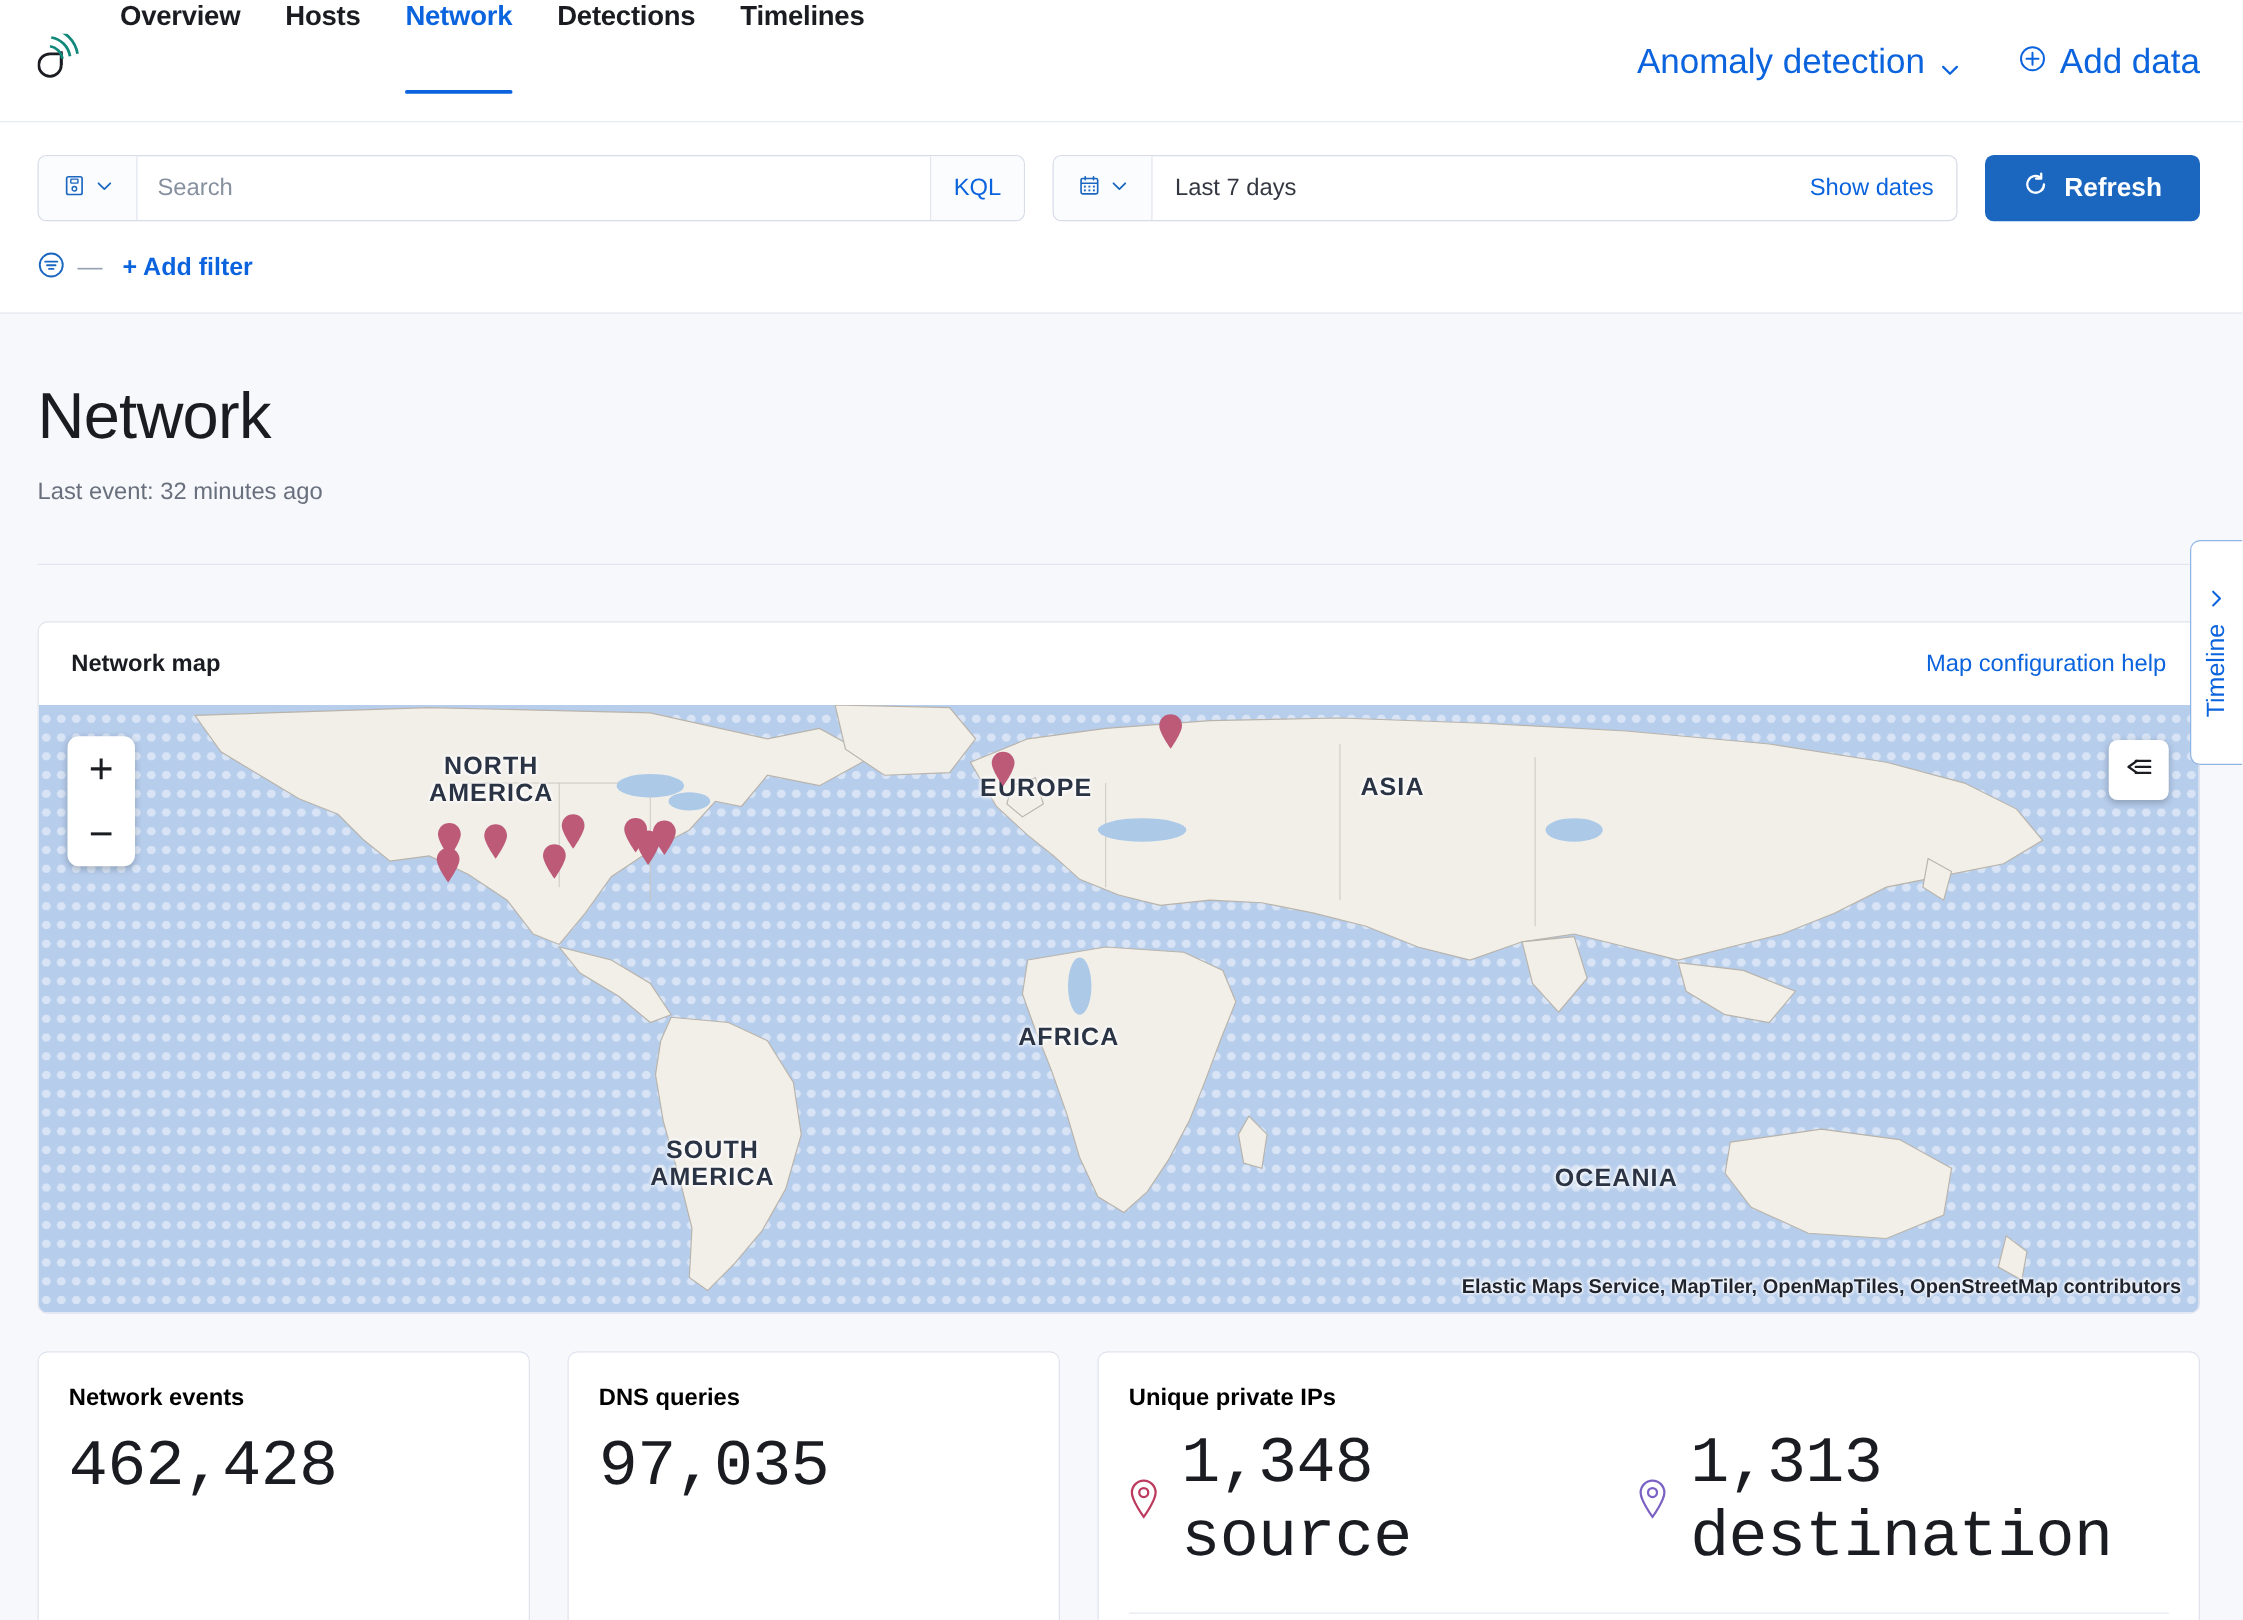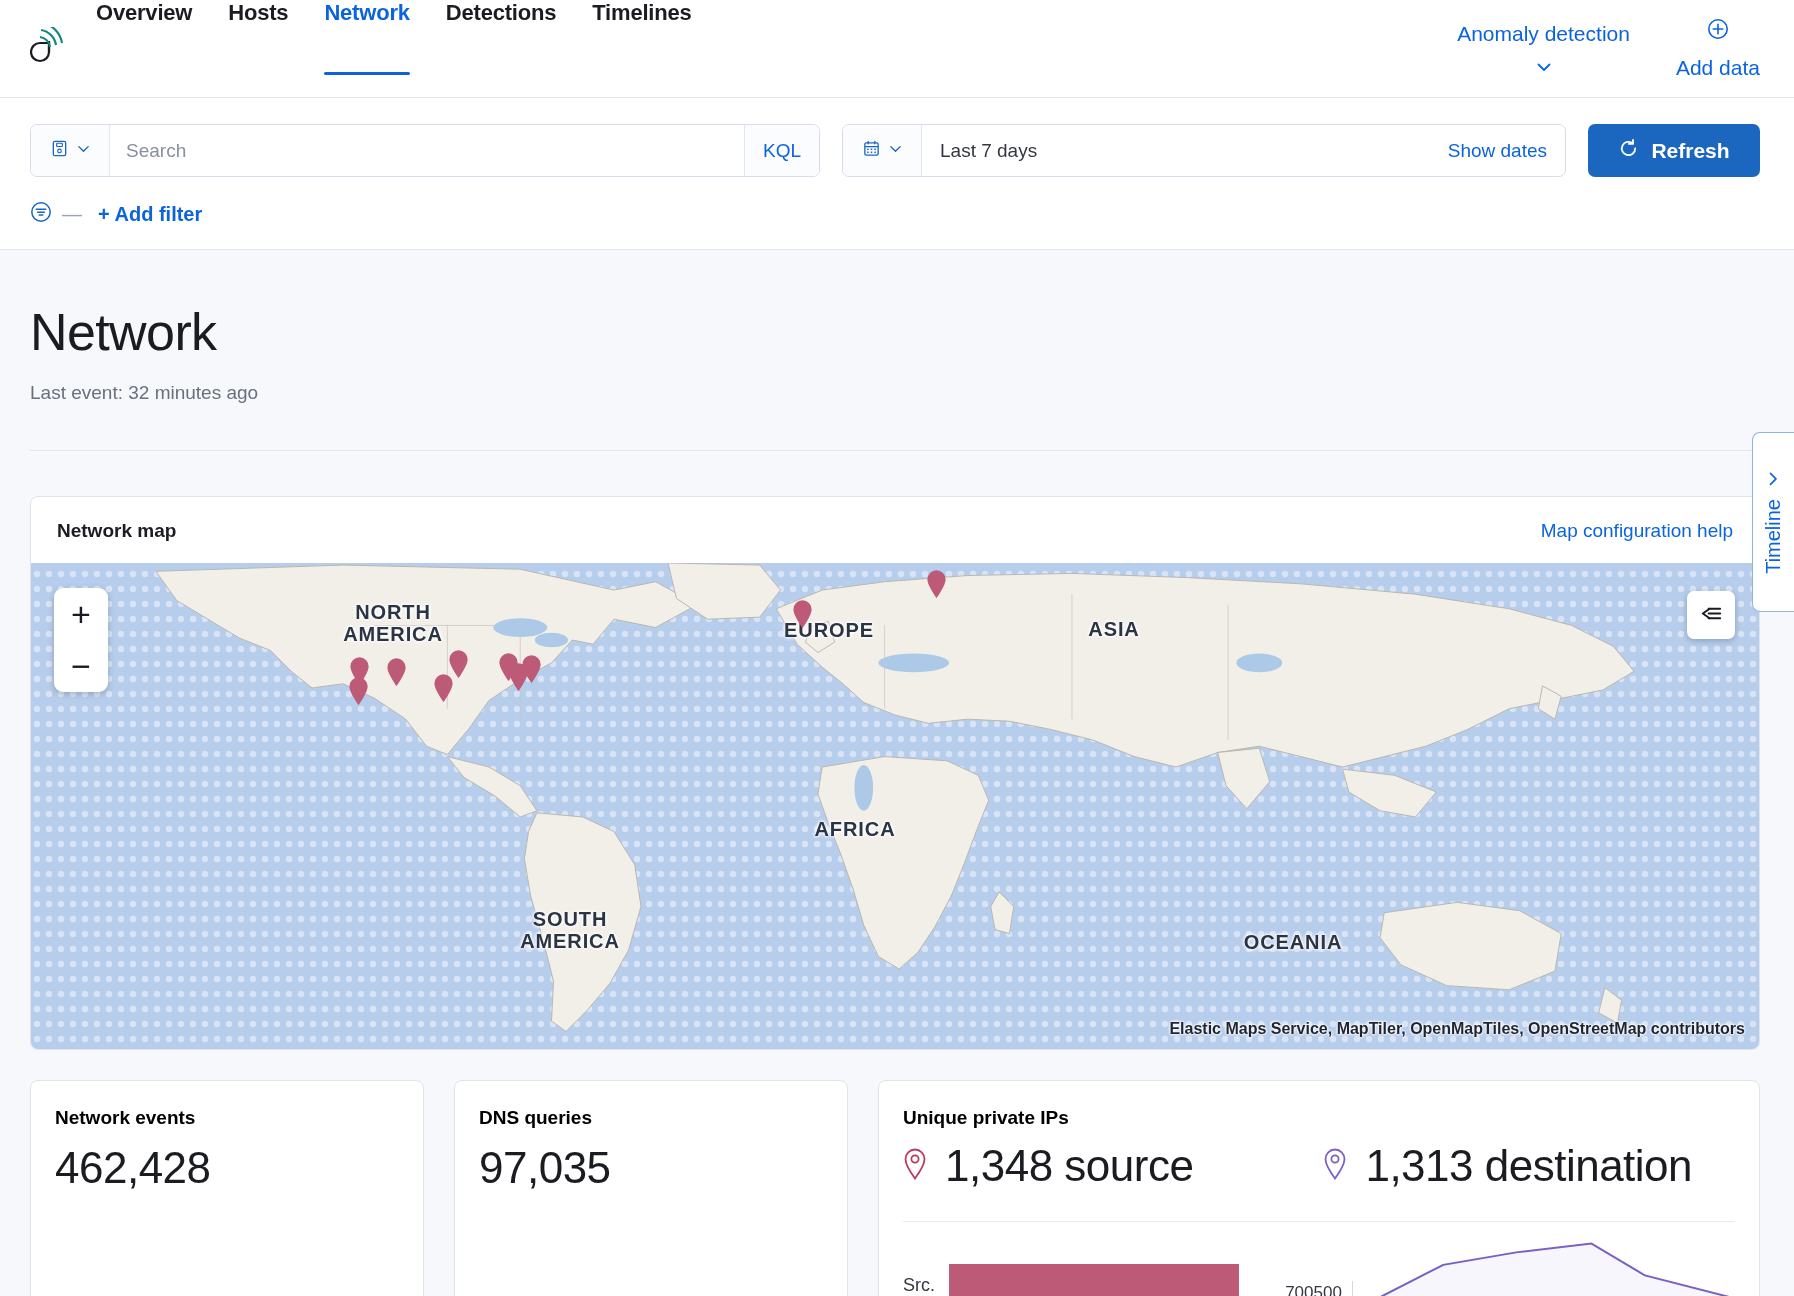"Anomaly detection" .nav-link { flex-direction: column -> none; font-size: 21px -> 28px }
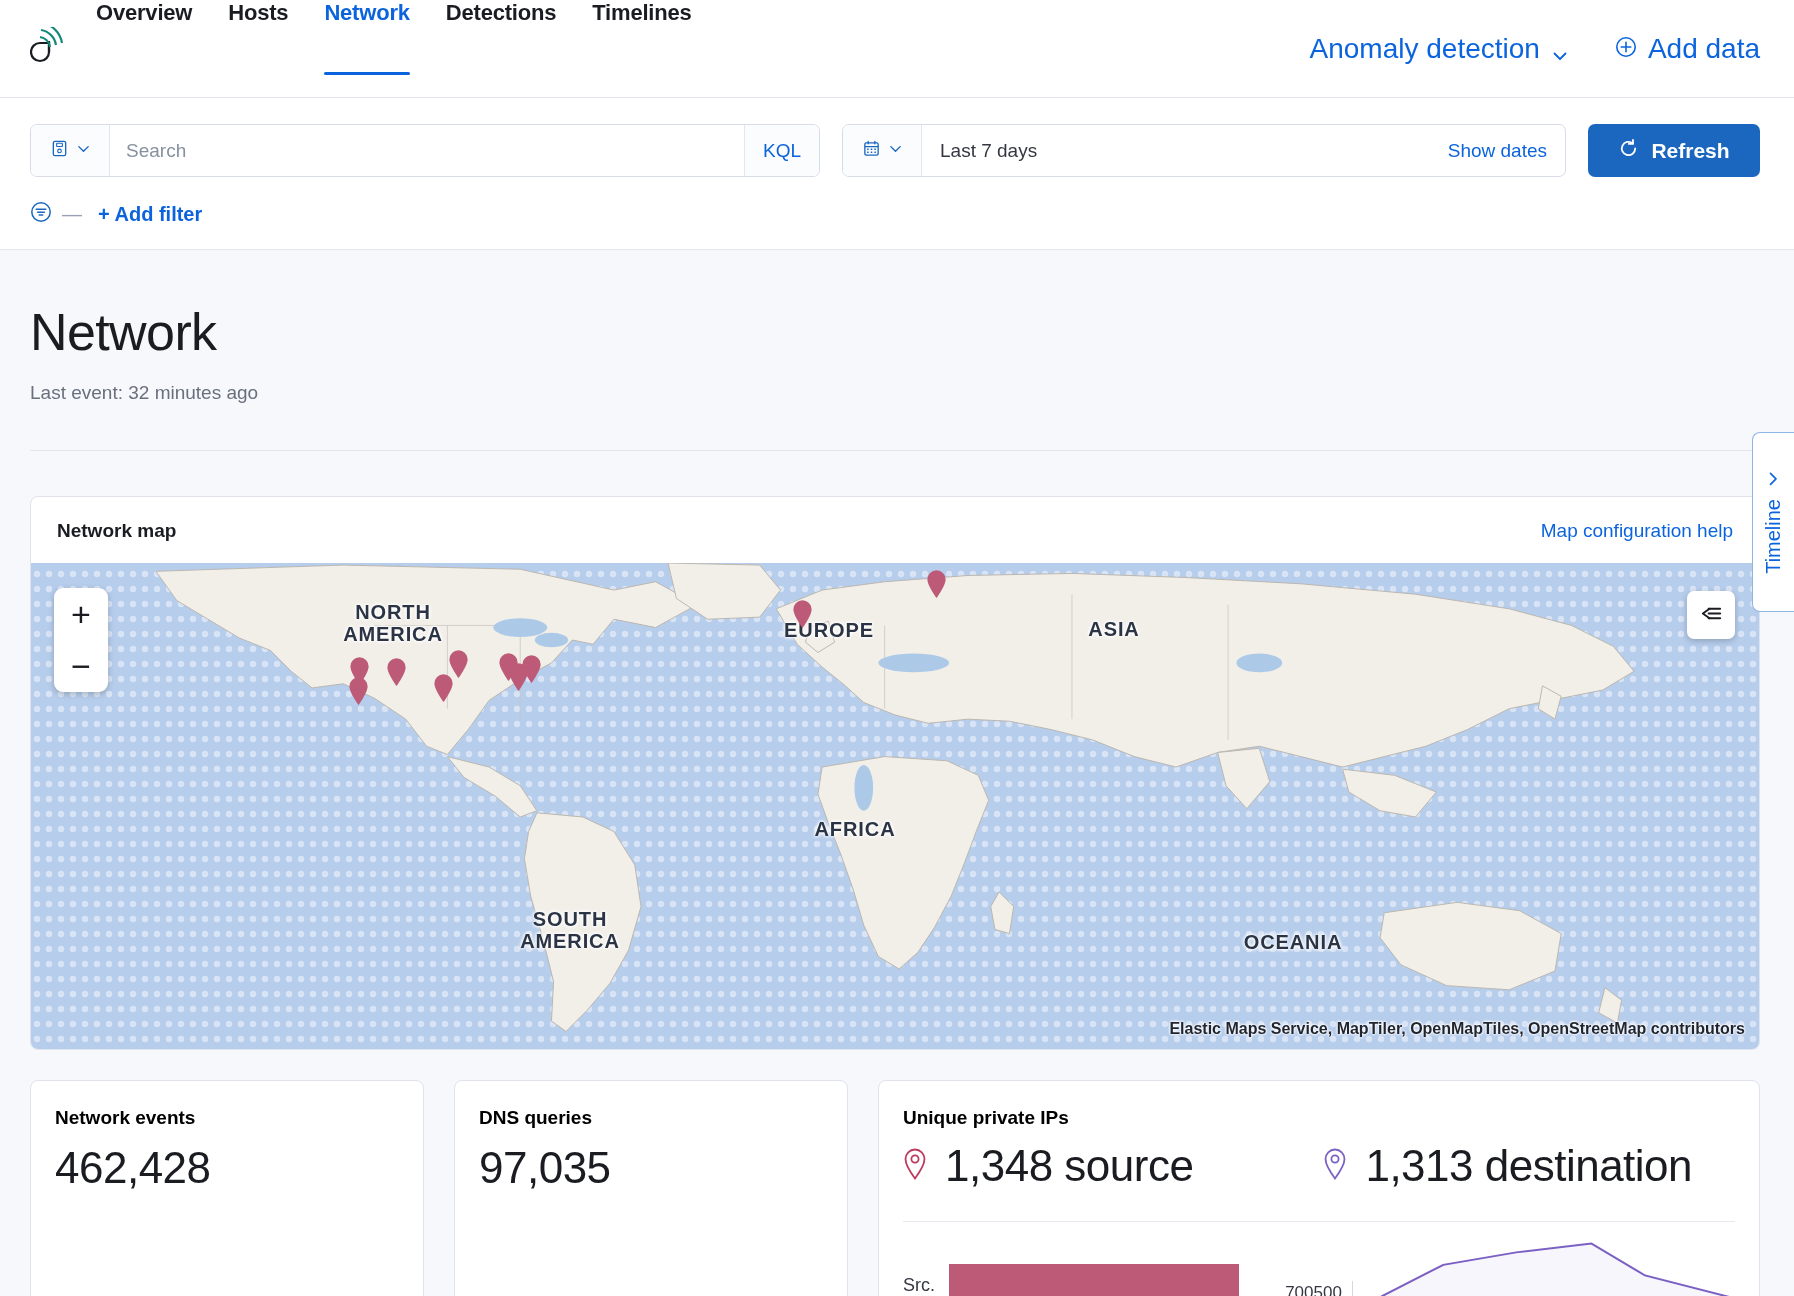"462,428" .card-value { font-family: none -> Liberation Mono, monospace; font-size: 44px -> 52px }
